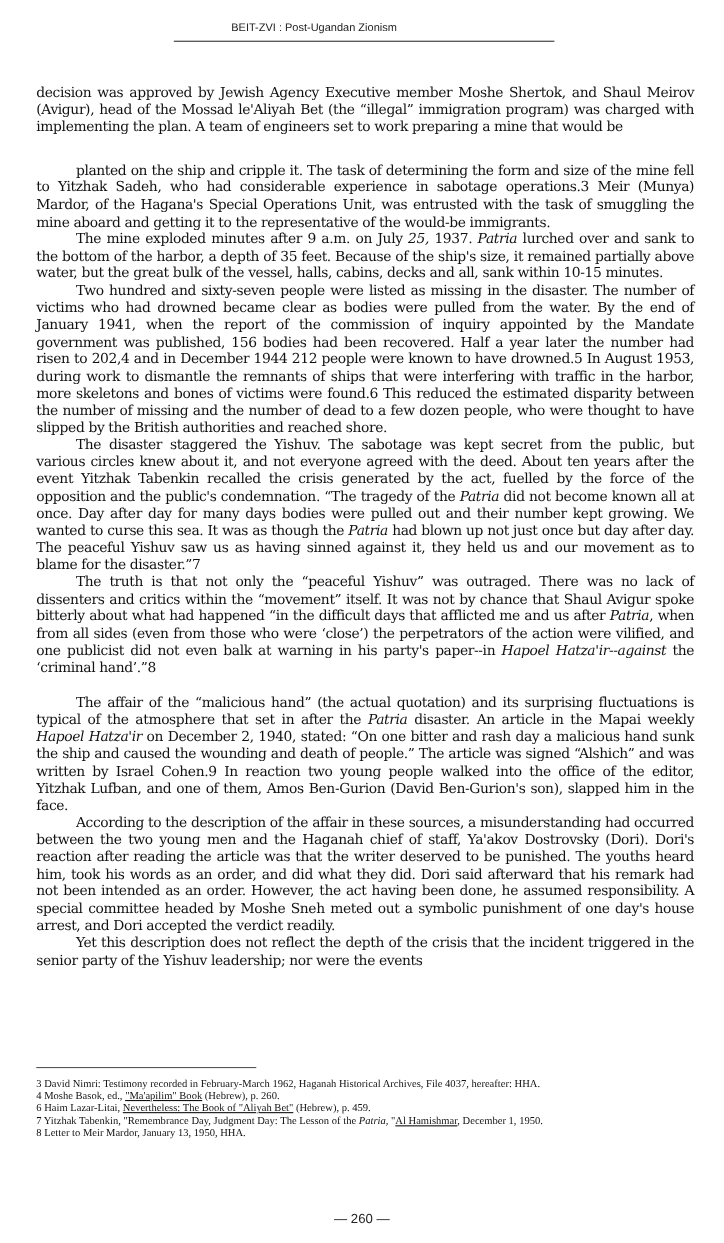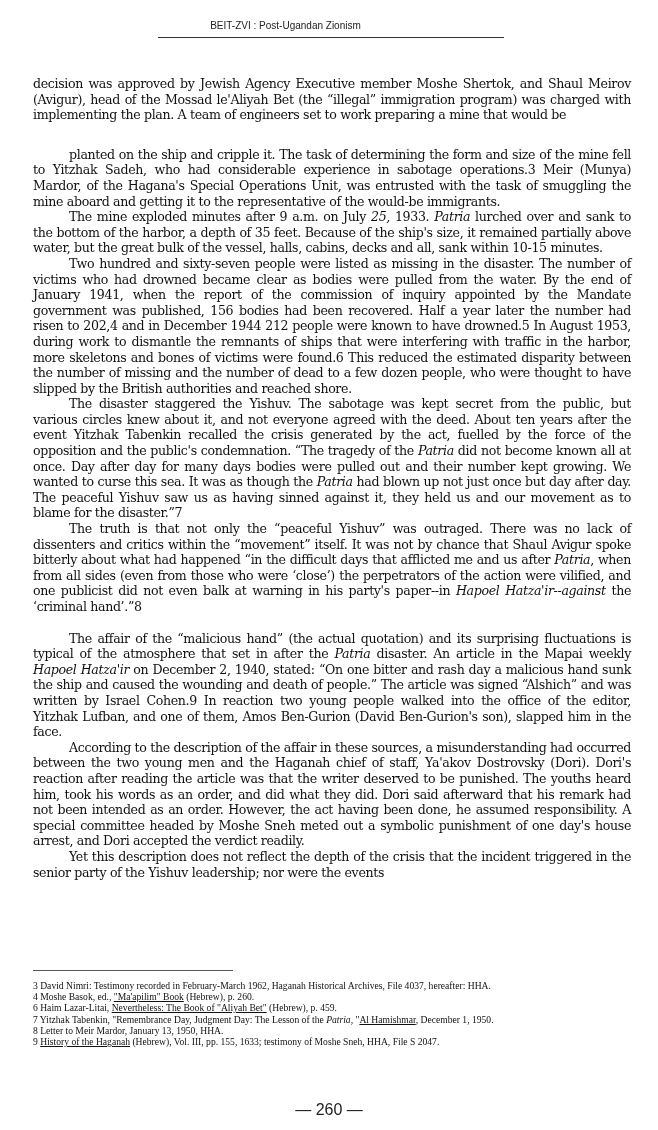"1933." span { text: 1933 -> 1937 }
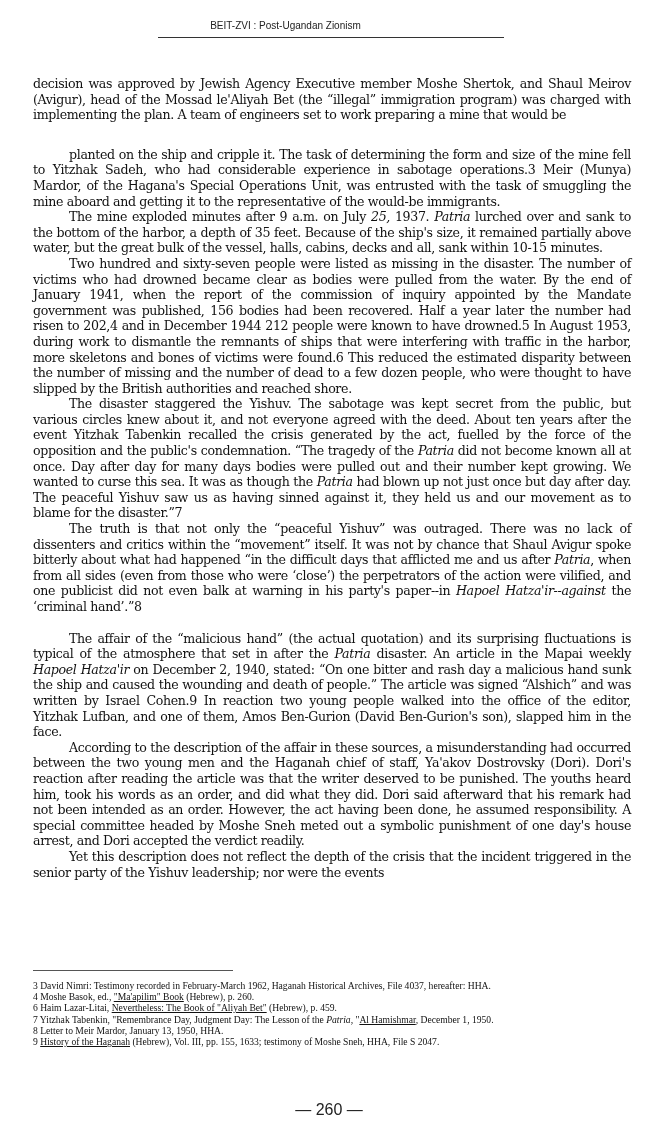"9 History of the Haganah" div { html: <div><span>9 </span><u>History of the Haganah</u><span> (Hebrew), Vol. III, pp. 155, 1633; testimony of Moshe Sneh, HHA, File S 2047.</span></div> -> none }
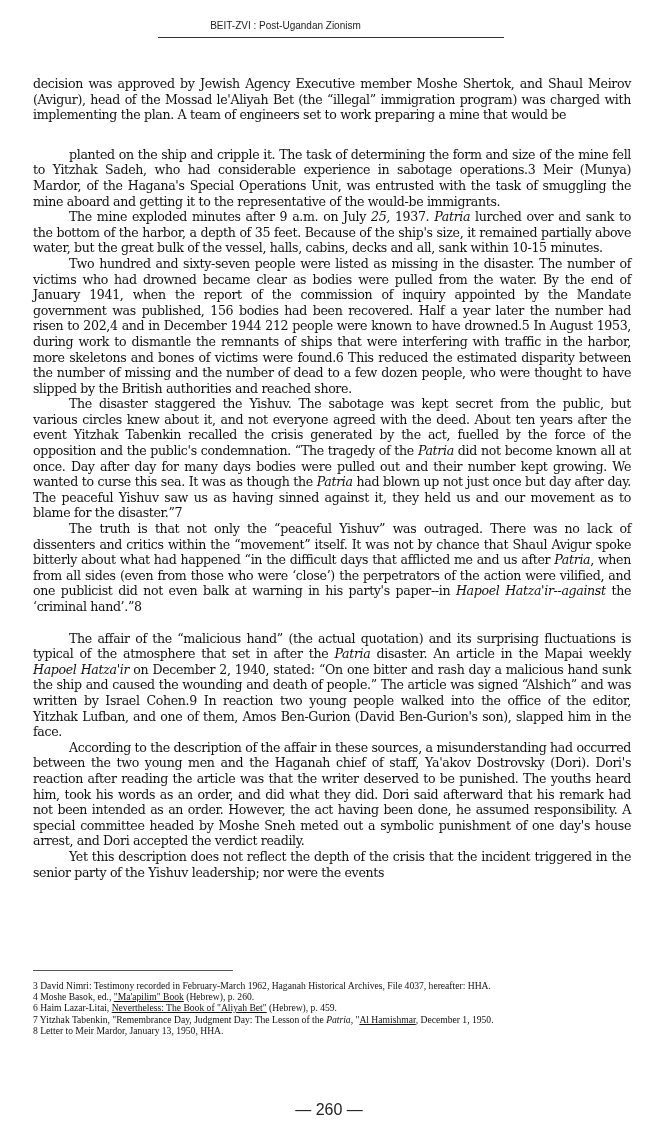"— 260 —" .page-number { font-size: 16px -> 12px }
